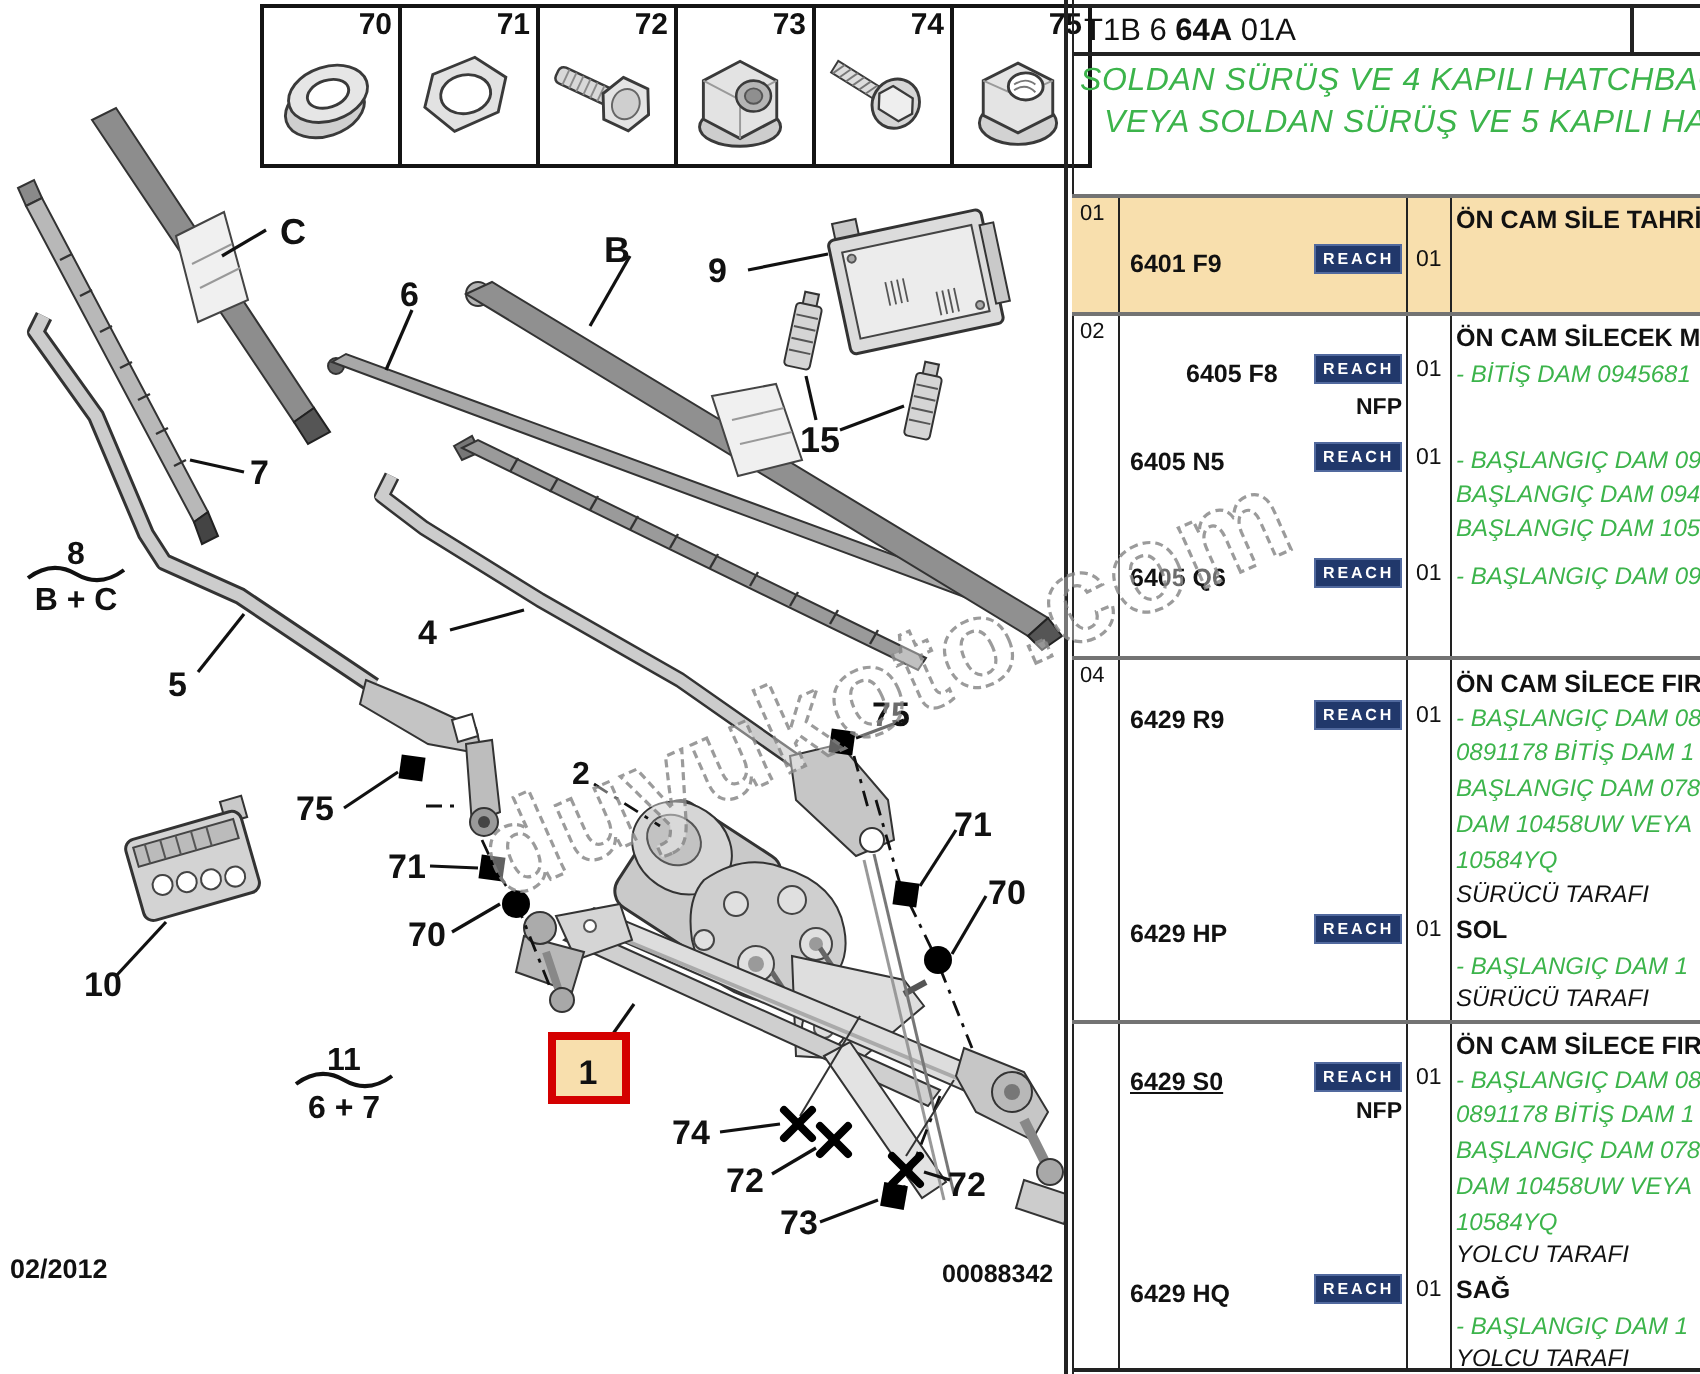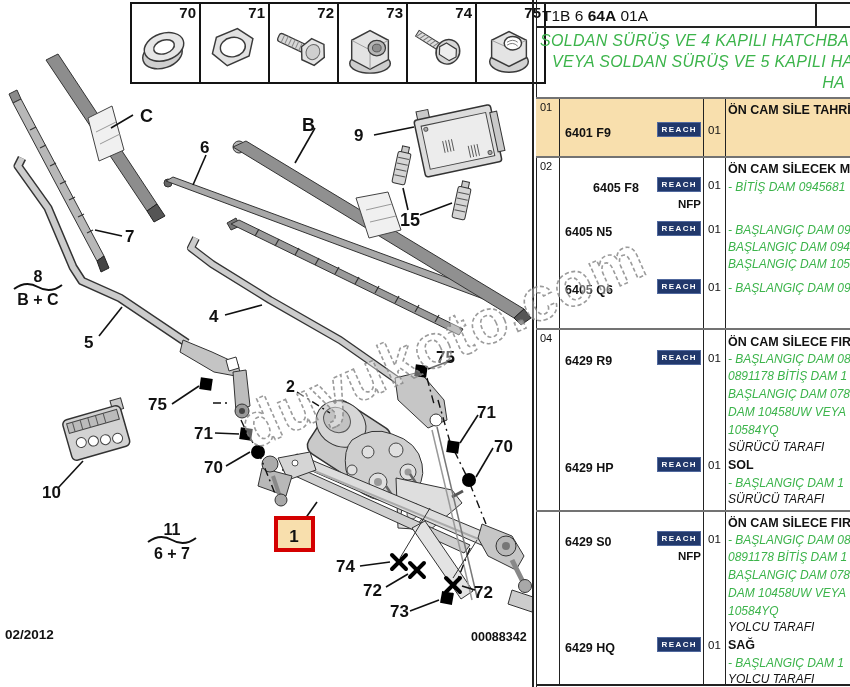"HA" div.v-line { html: <div>HA</div> -> none }
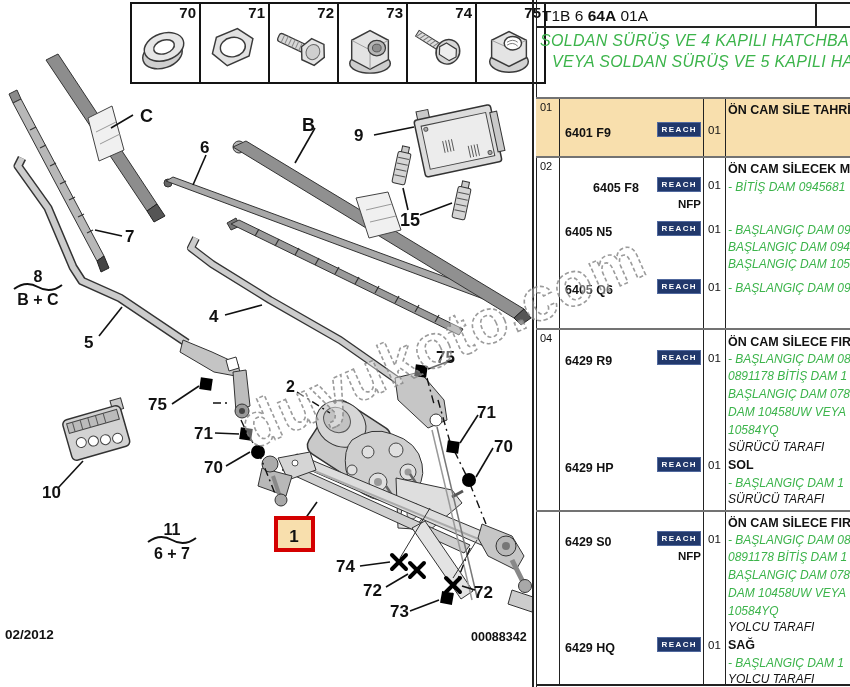"6429 S0" div.pline { text-decoration: none -> underline }
